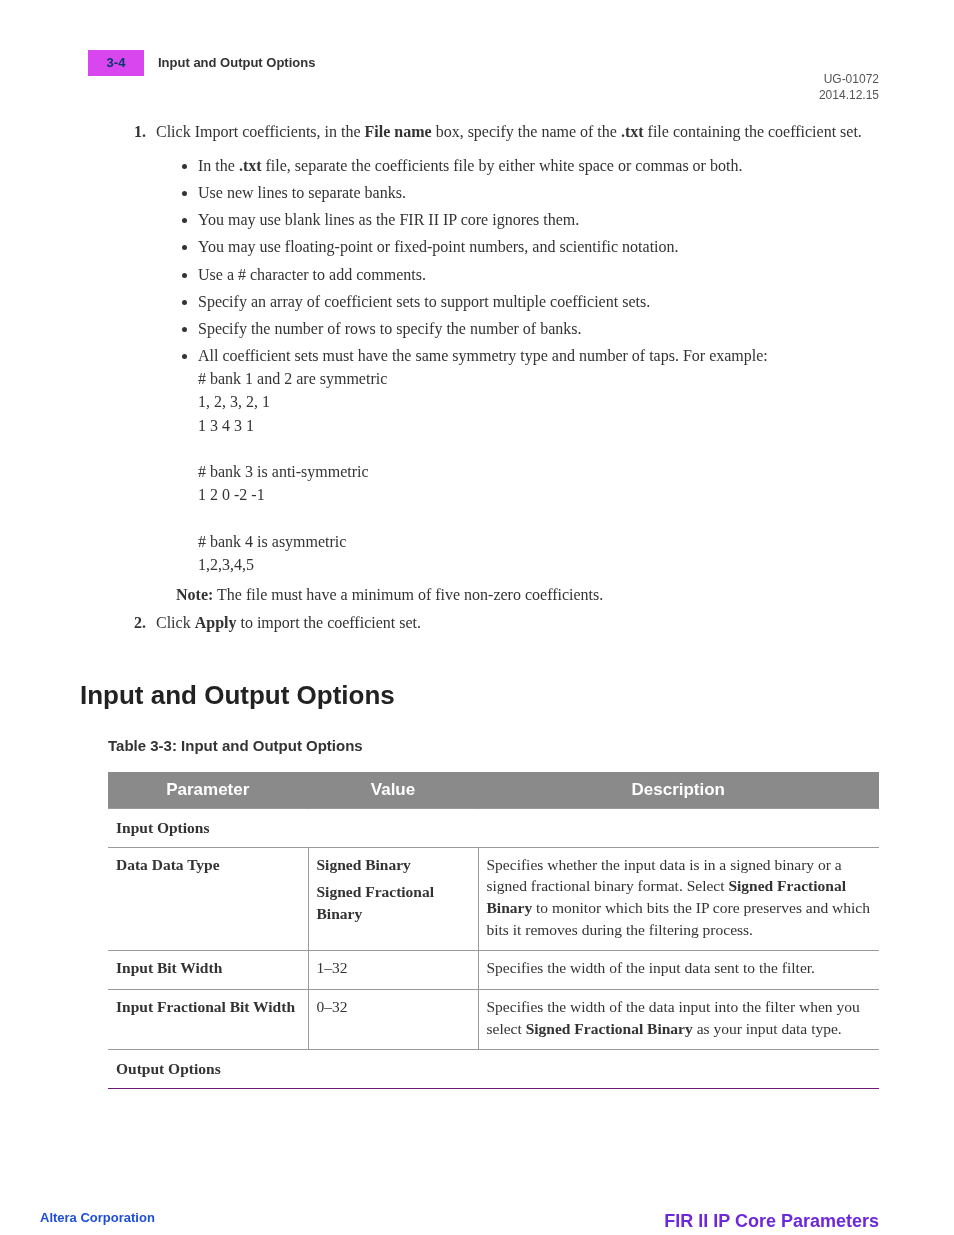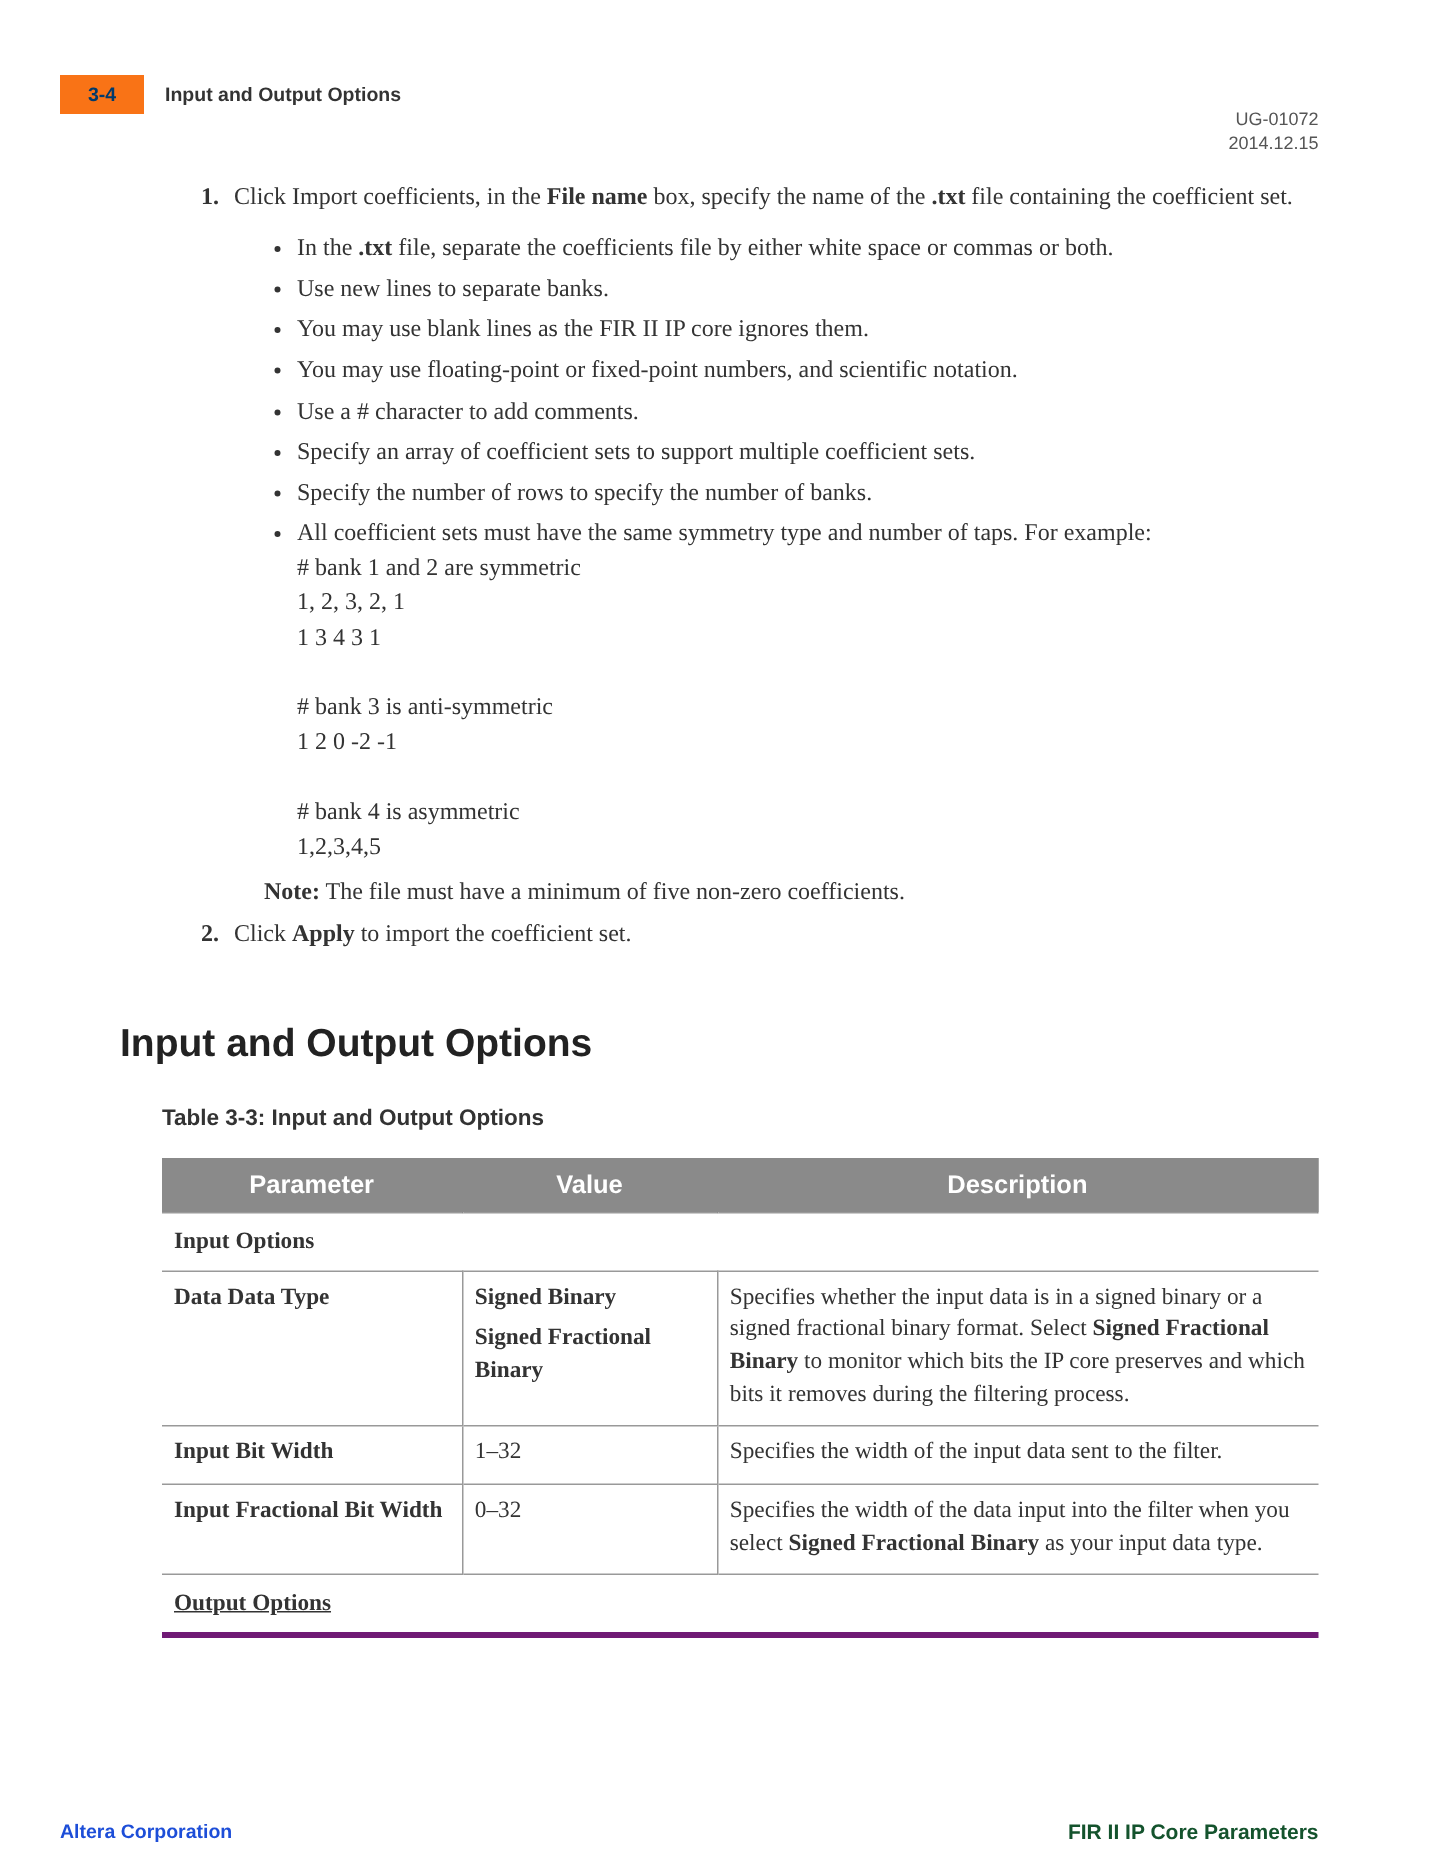"3-4" .page-badge { background: #f97316 -> #d946ef; margin-left: none -> 48px }
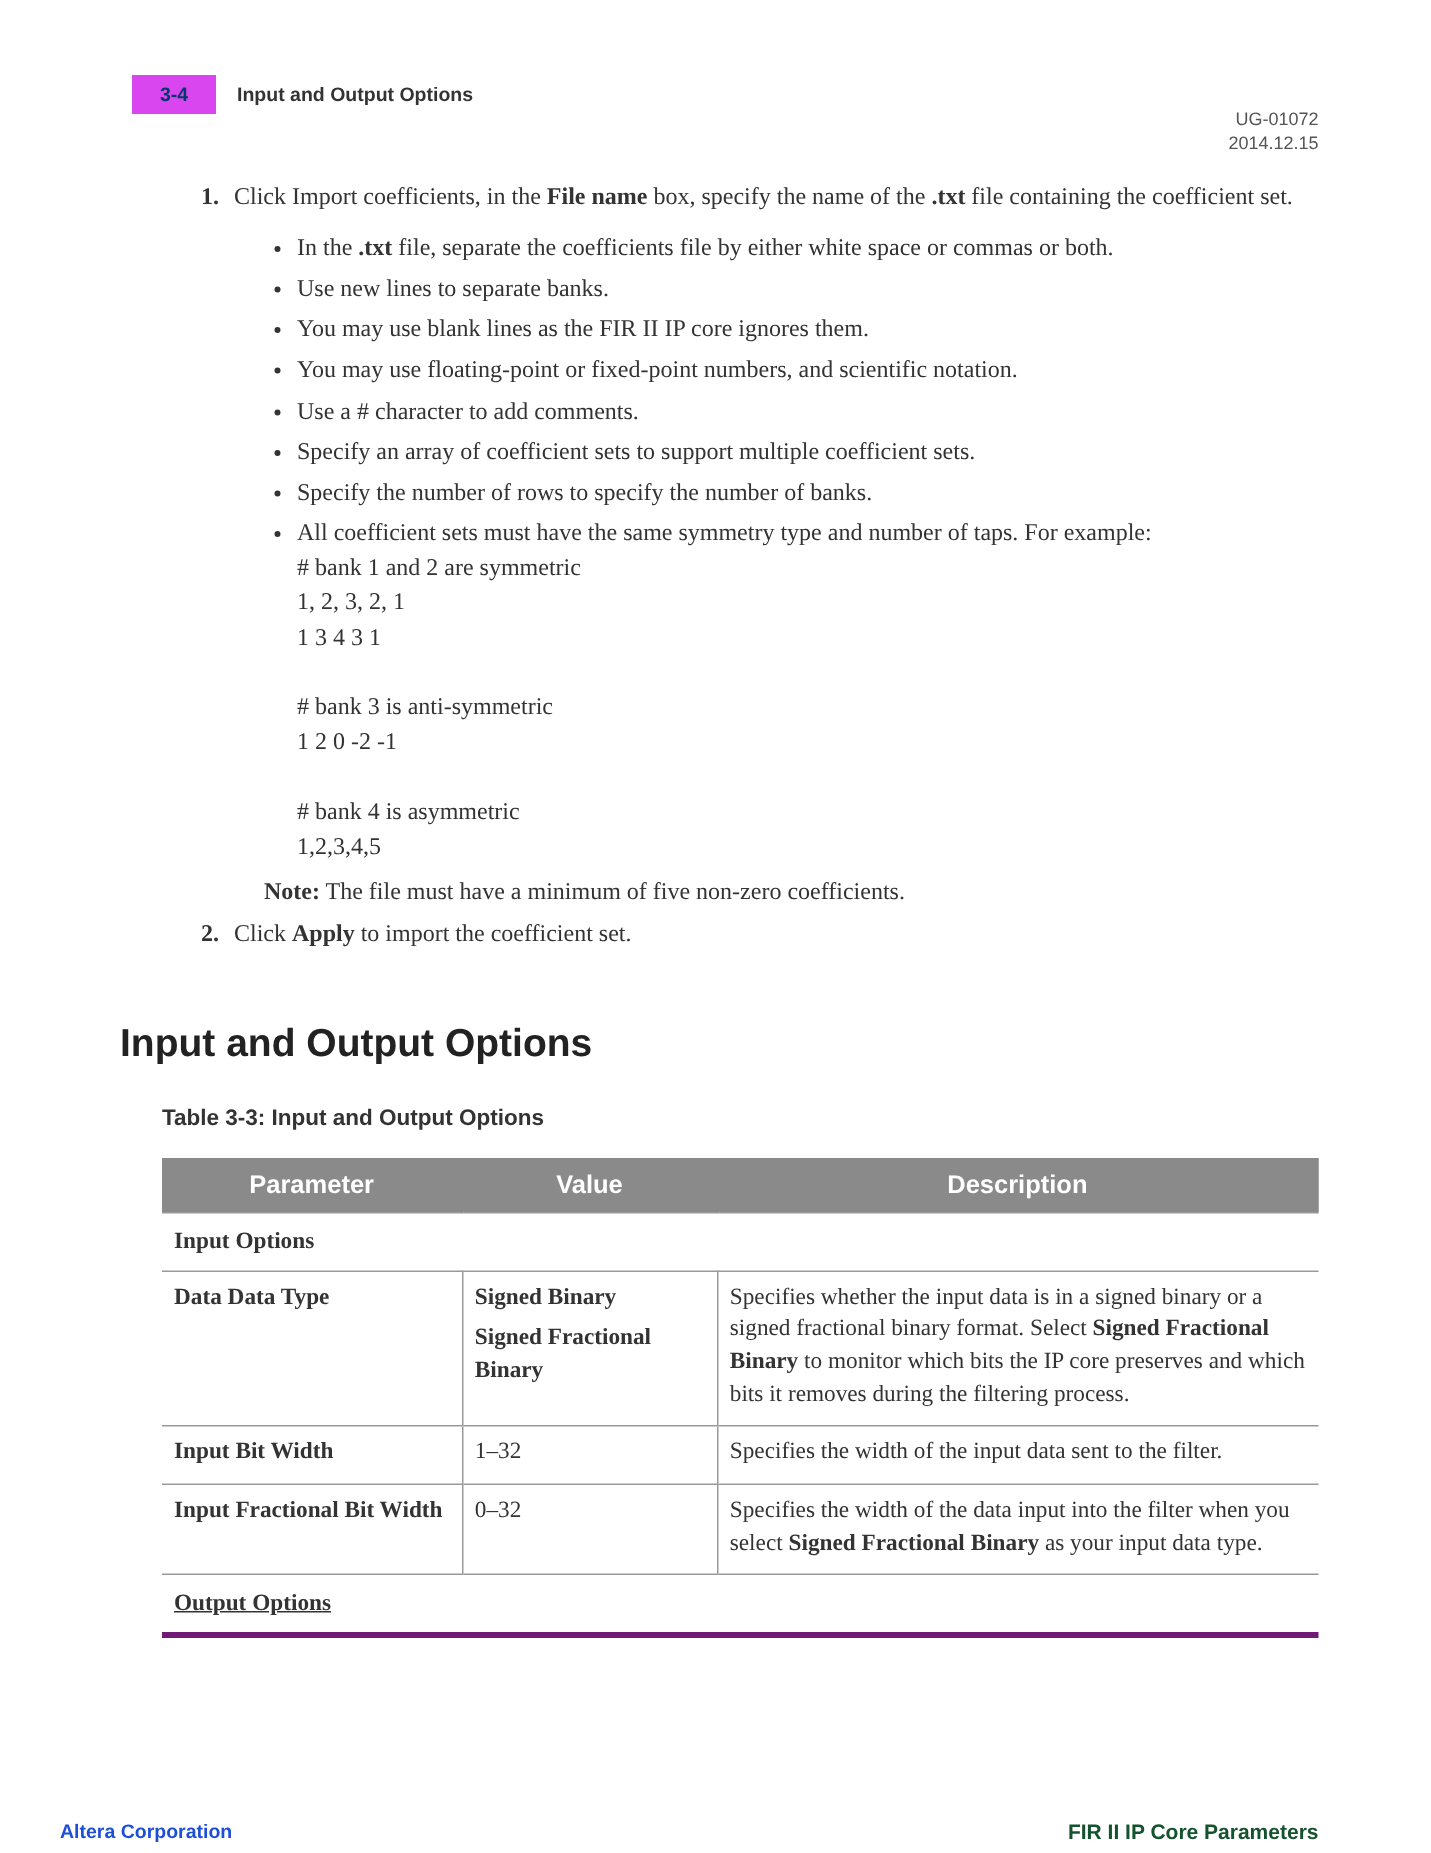"Output Options" table.opt-table .last-row td { border-bottom: 4px solid #701a75 -> 1px solid #701a75; text-decoration: underline -> none }
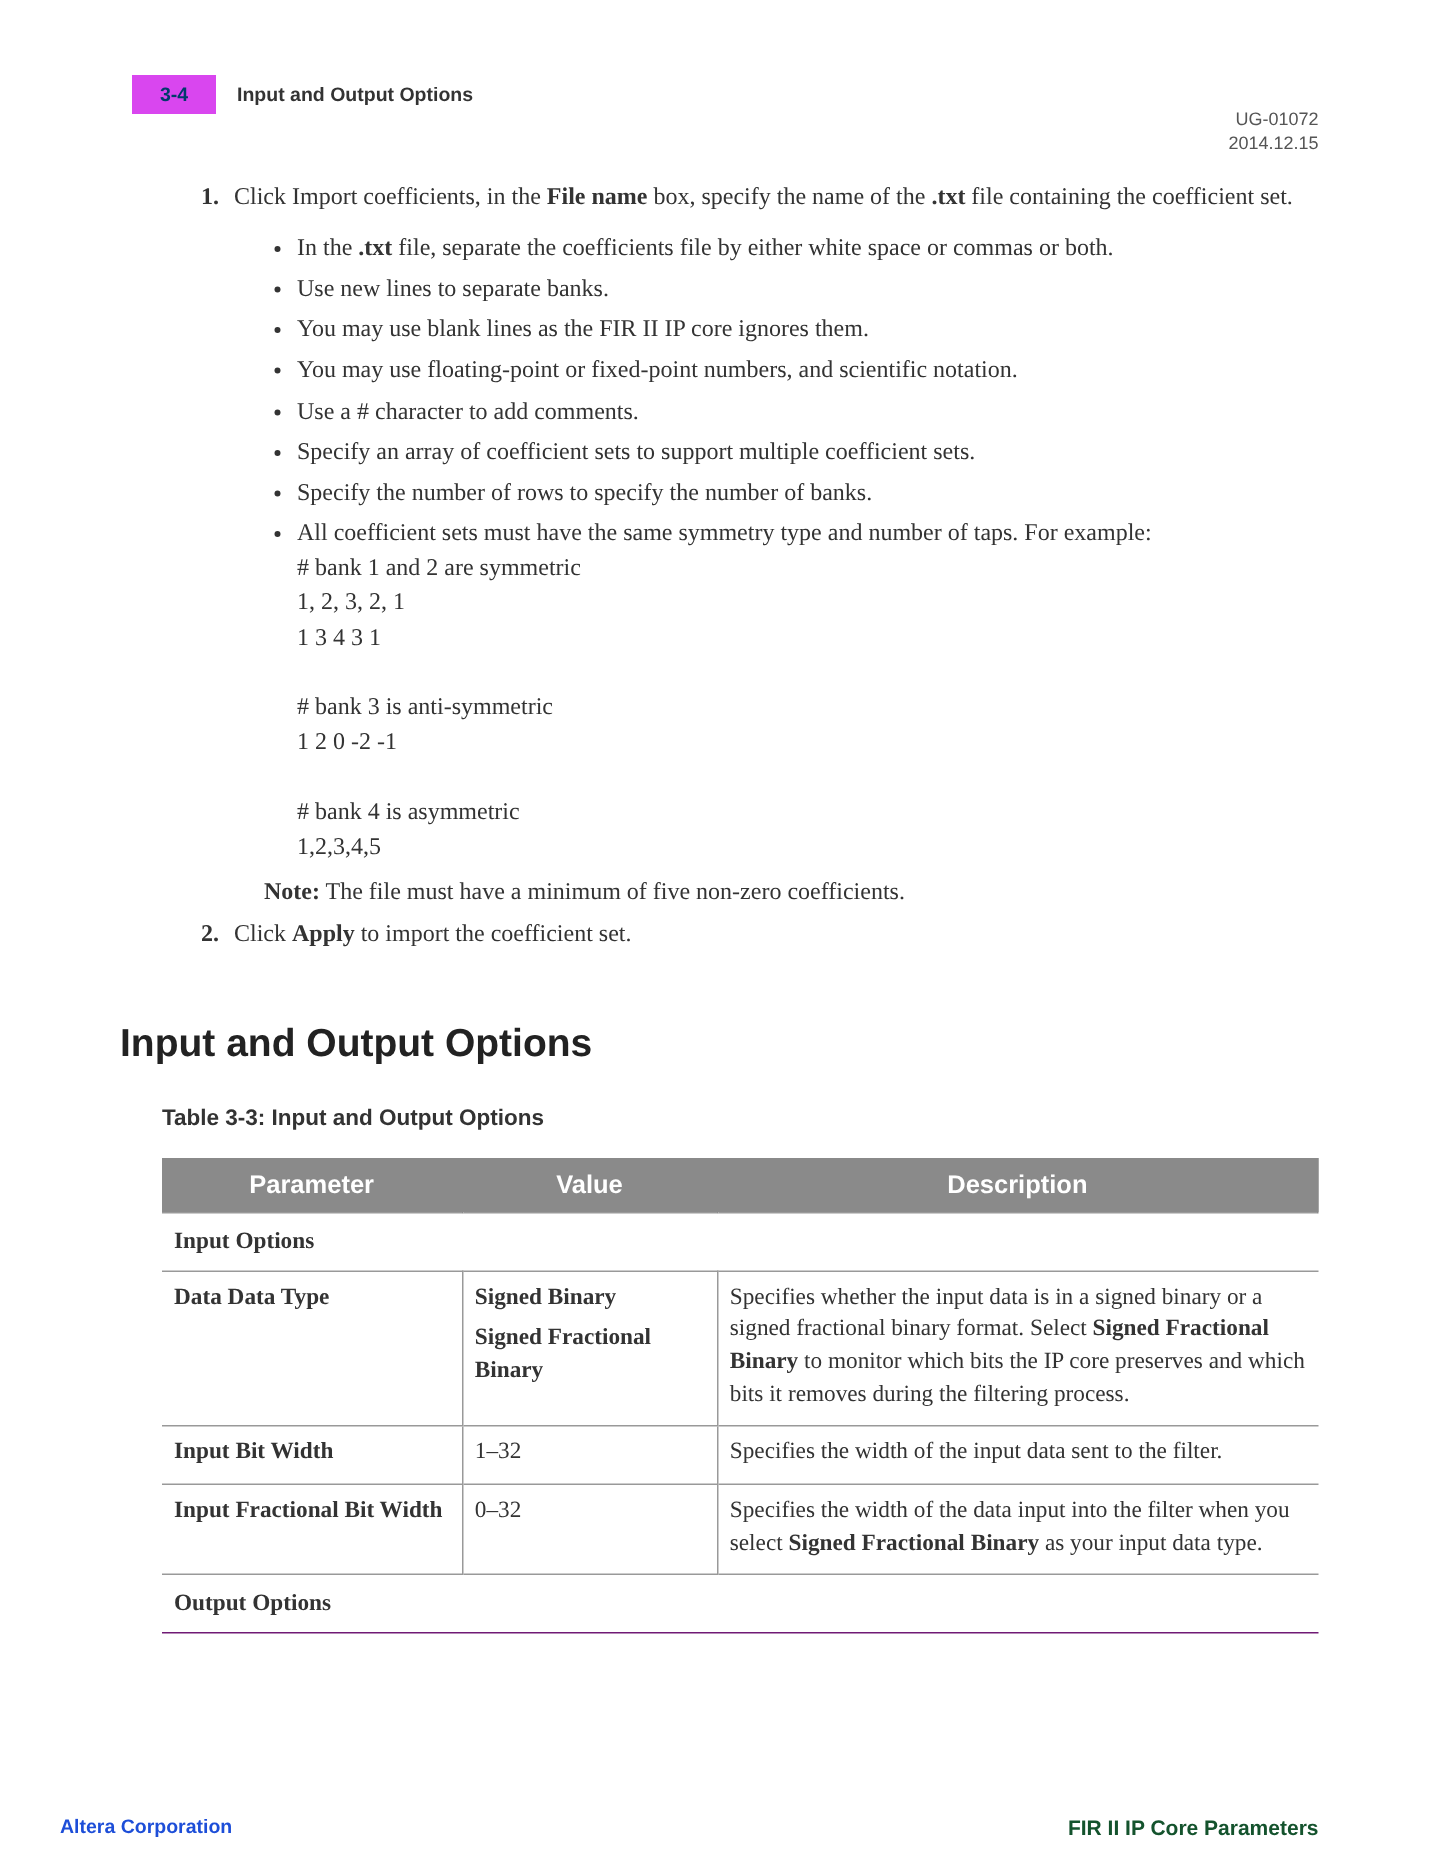"FIR II IP Core Parameters" .footer-link { color: #14532d -> #6d28d9; font-size: 14px -> 18px }
